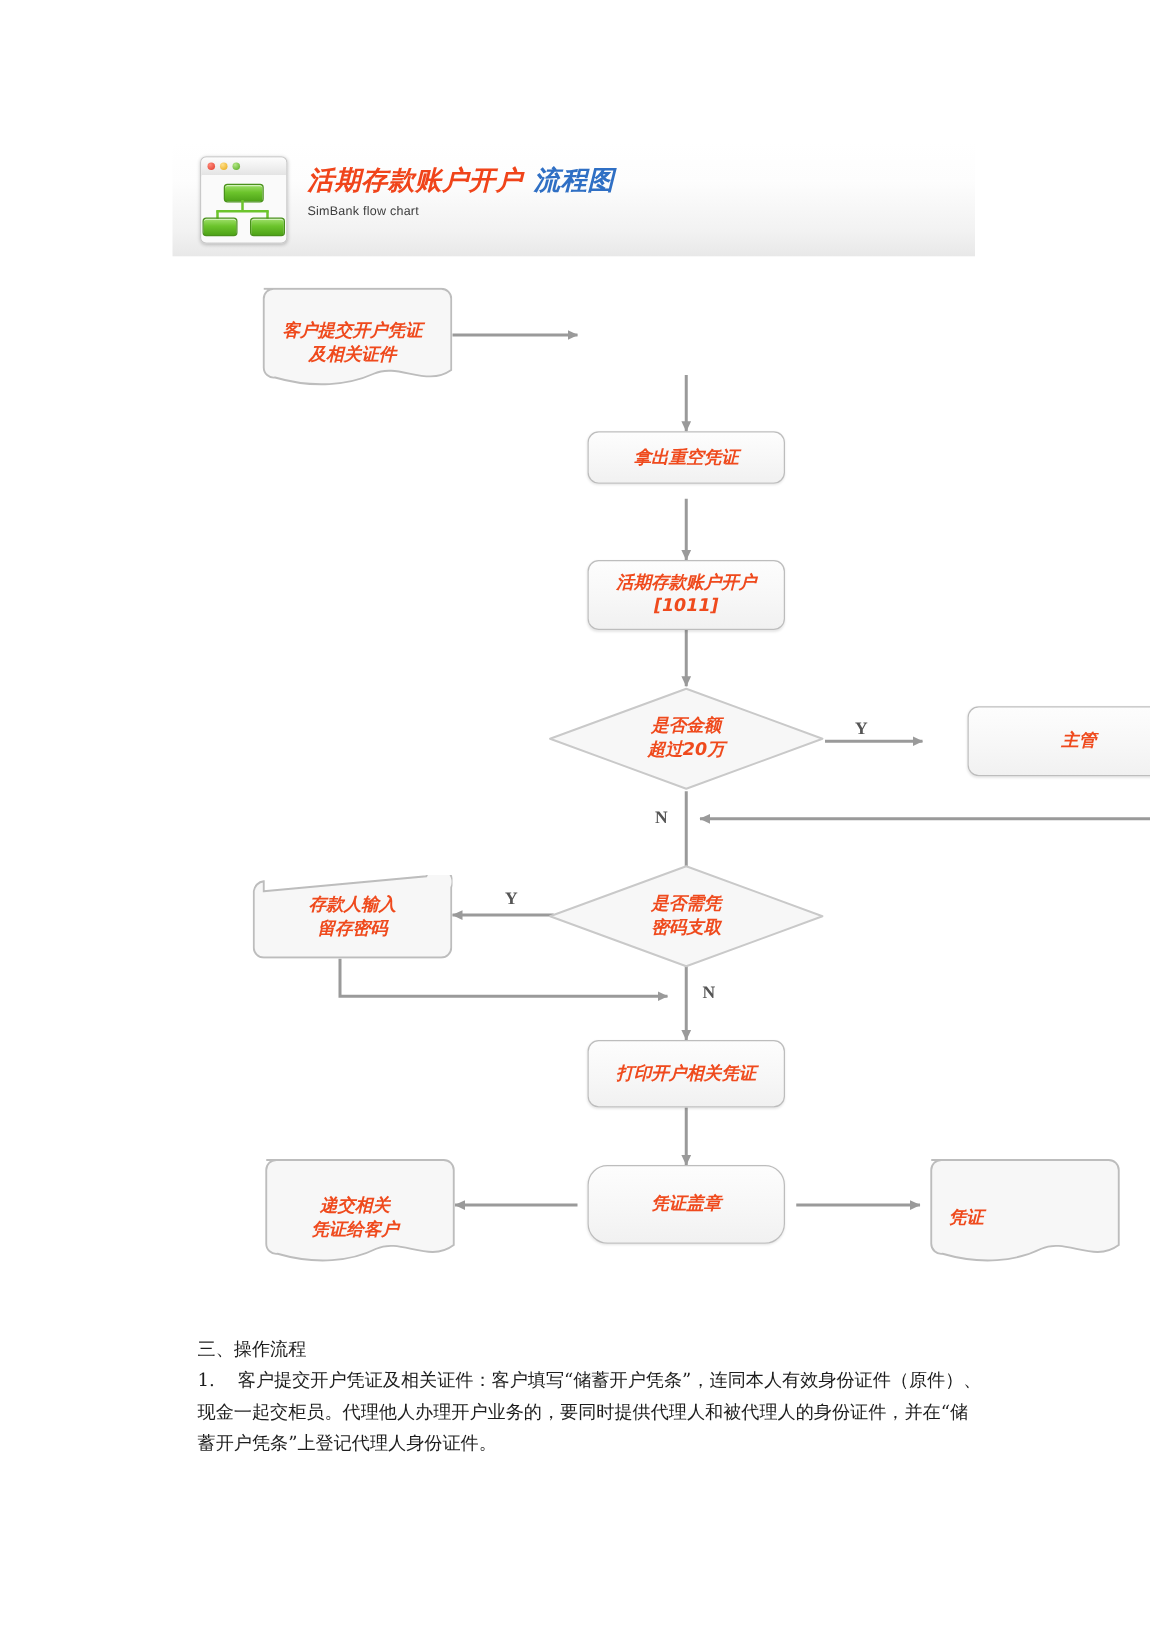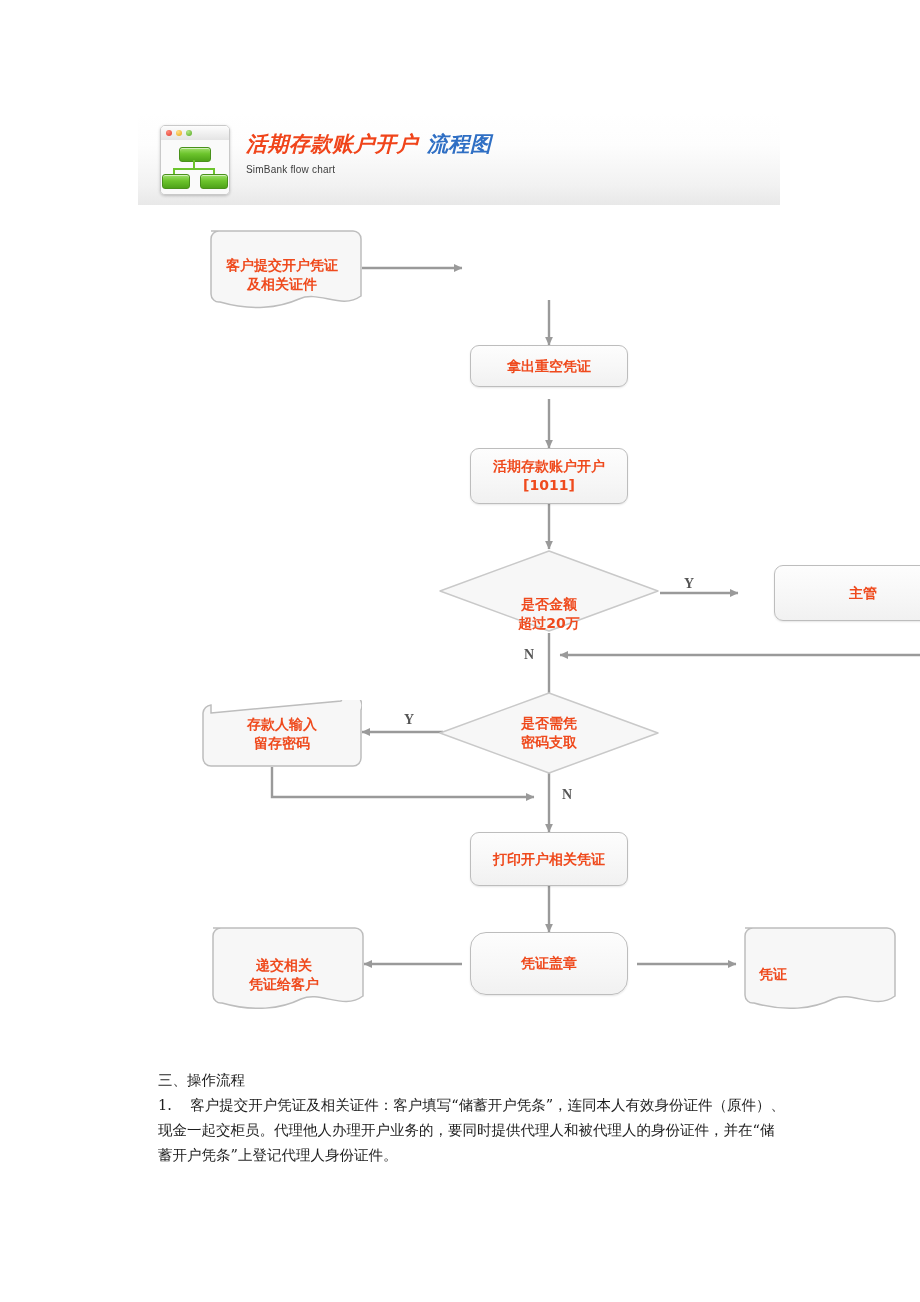"客户提交开户凭证" .node-text { font-style: none -> italic }
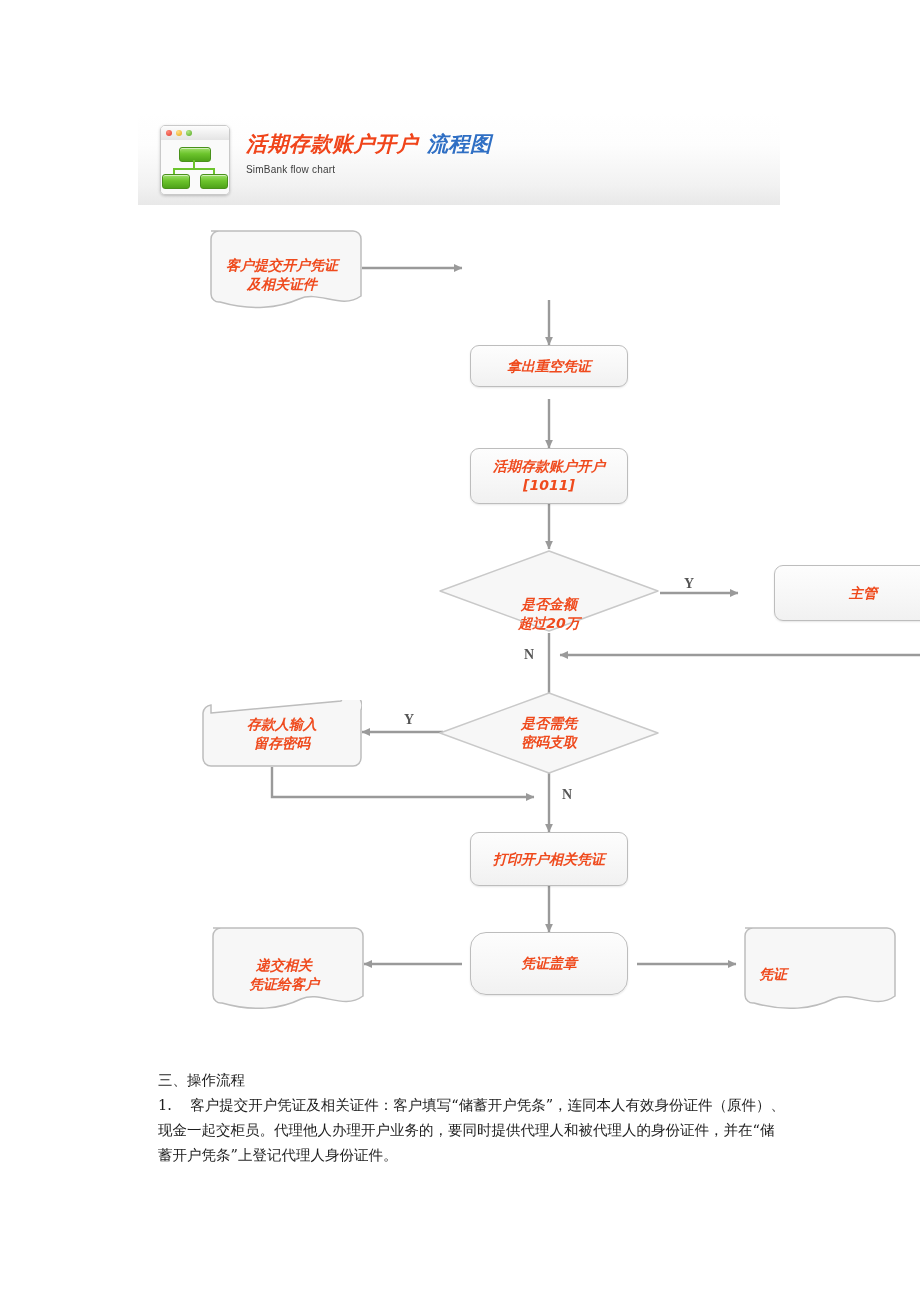"是否金额" div.node { align-items: flex-end -> none }
